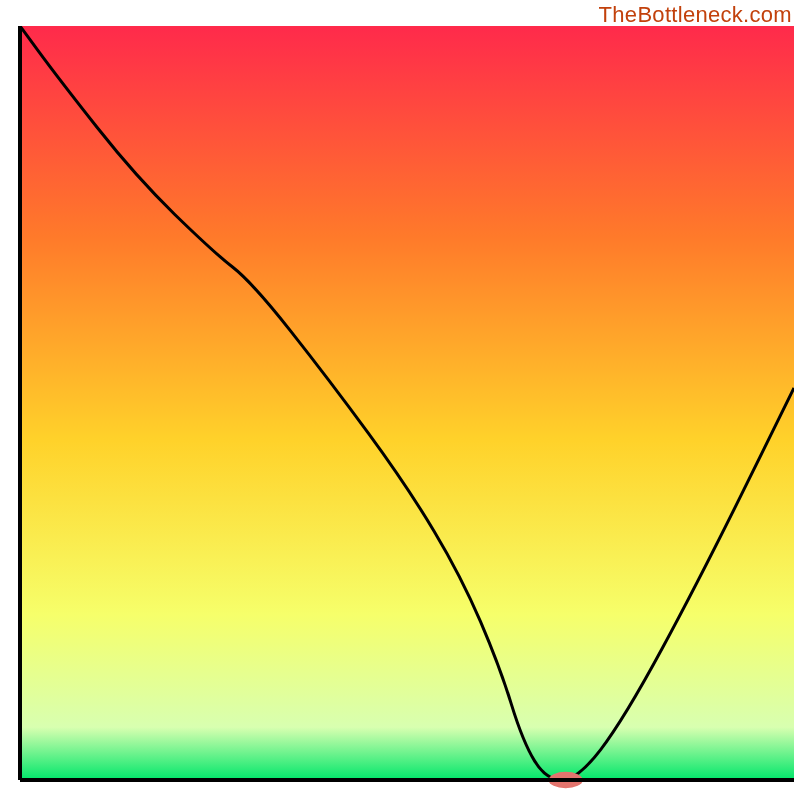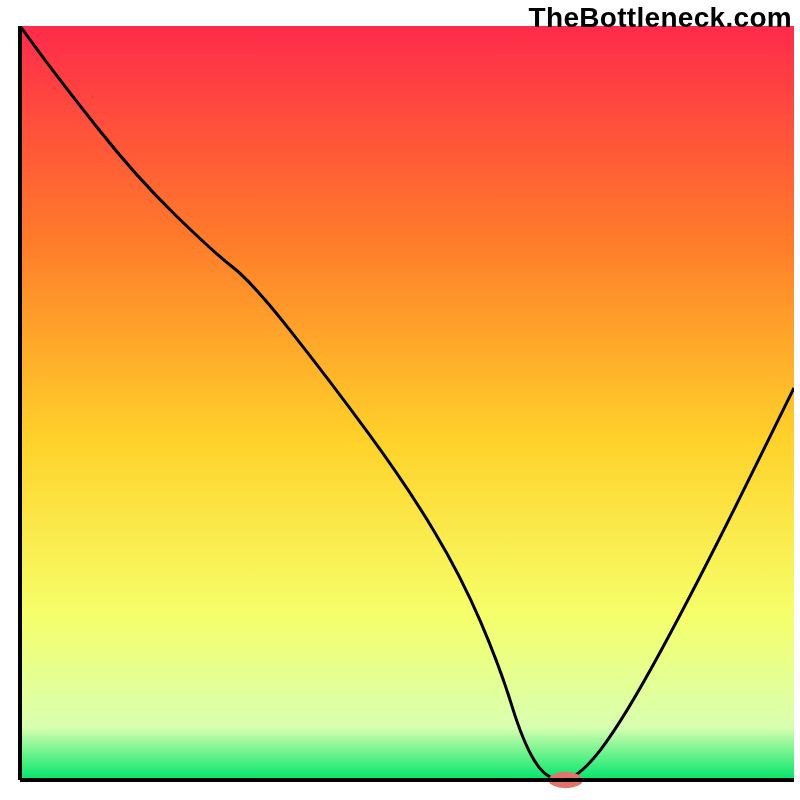"TheBottleneck.com" .watermark { color: #000000 -> #c2410c; font-size: 28px -> 22px; font-weight: 700 -> 400 }
